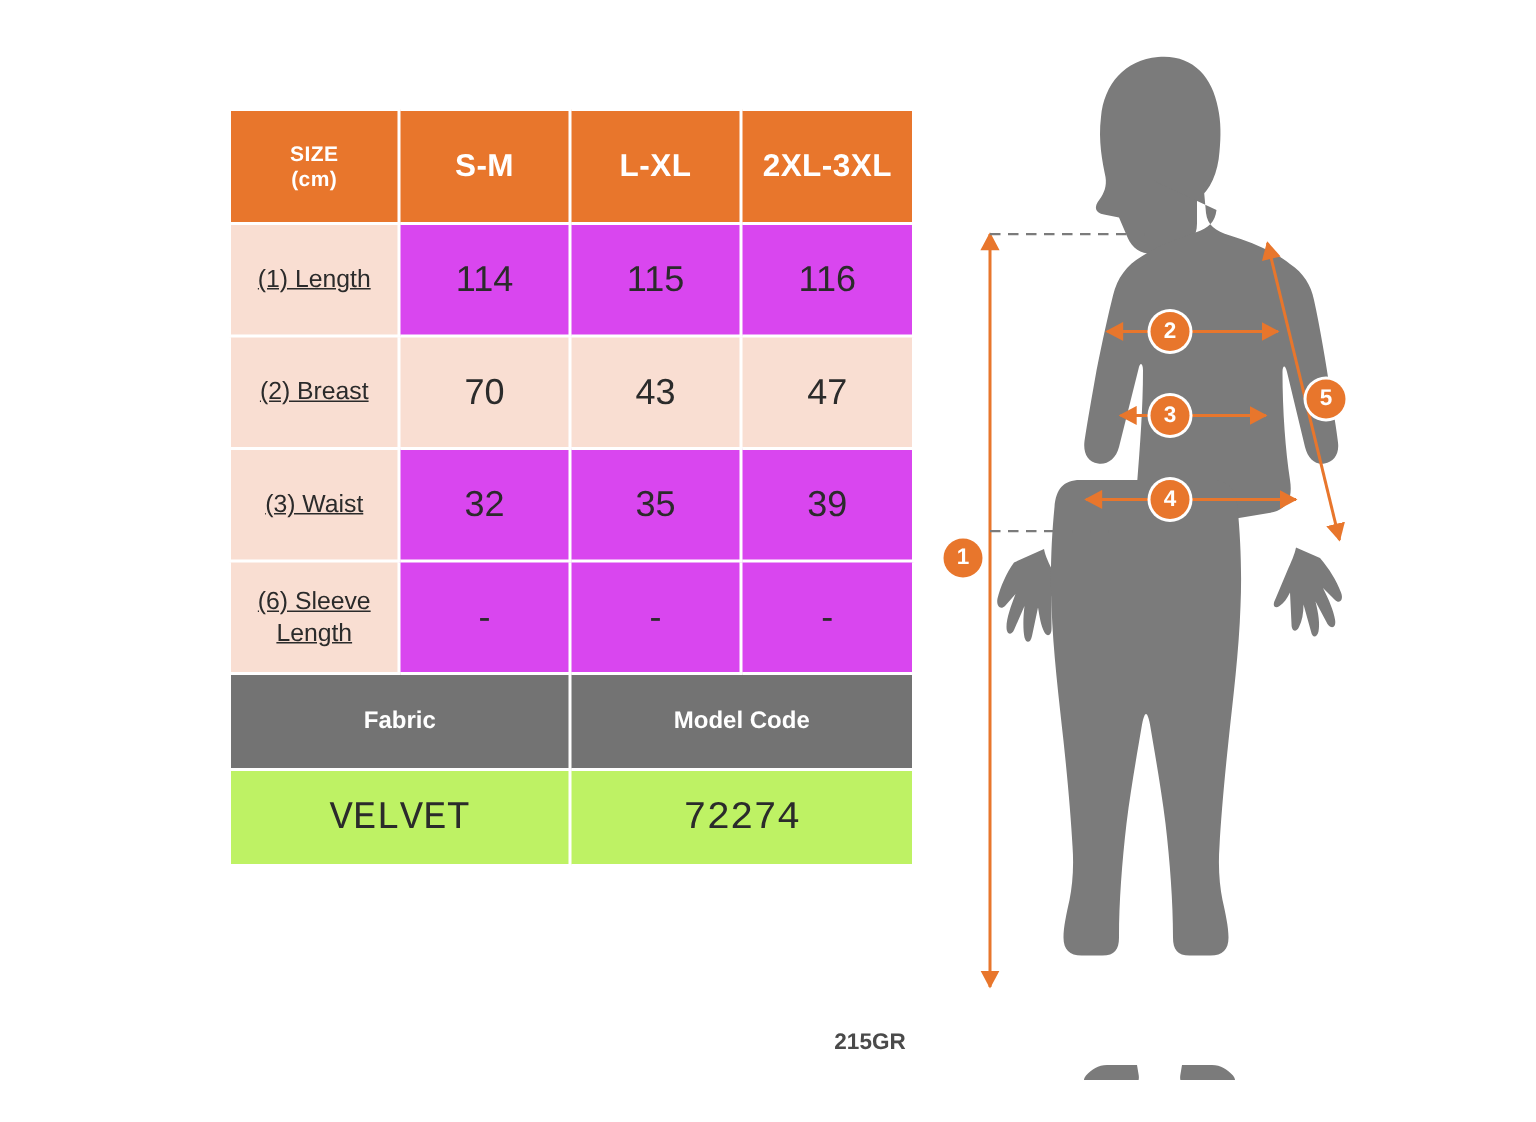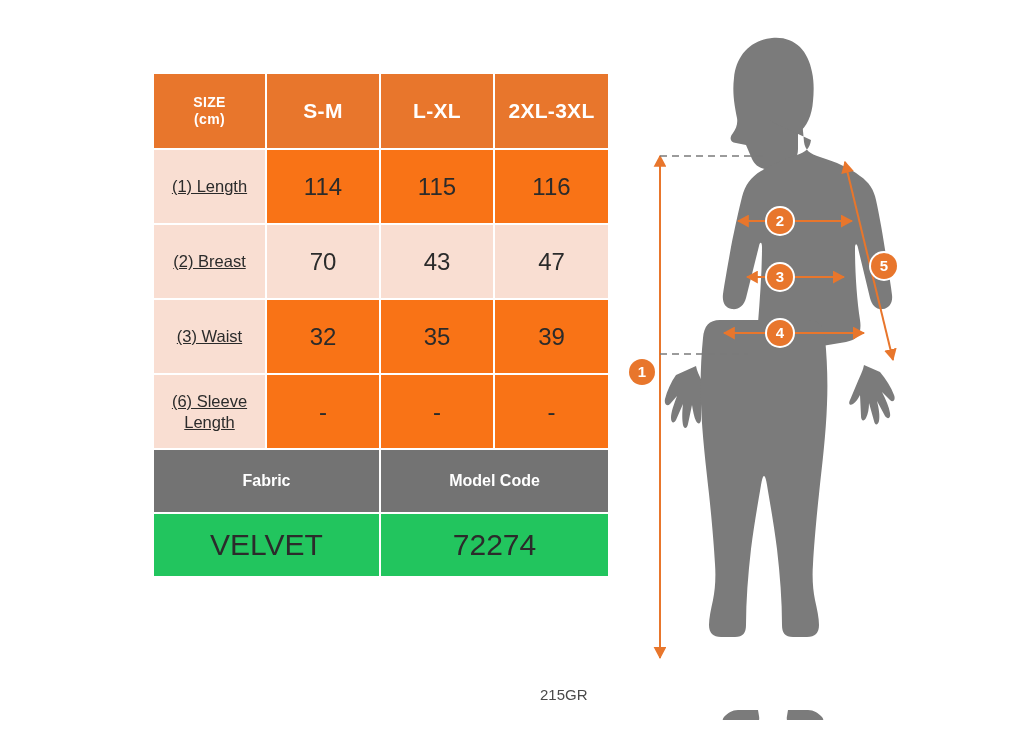"114" .row-val { background: #f97316 -> #d946ef }
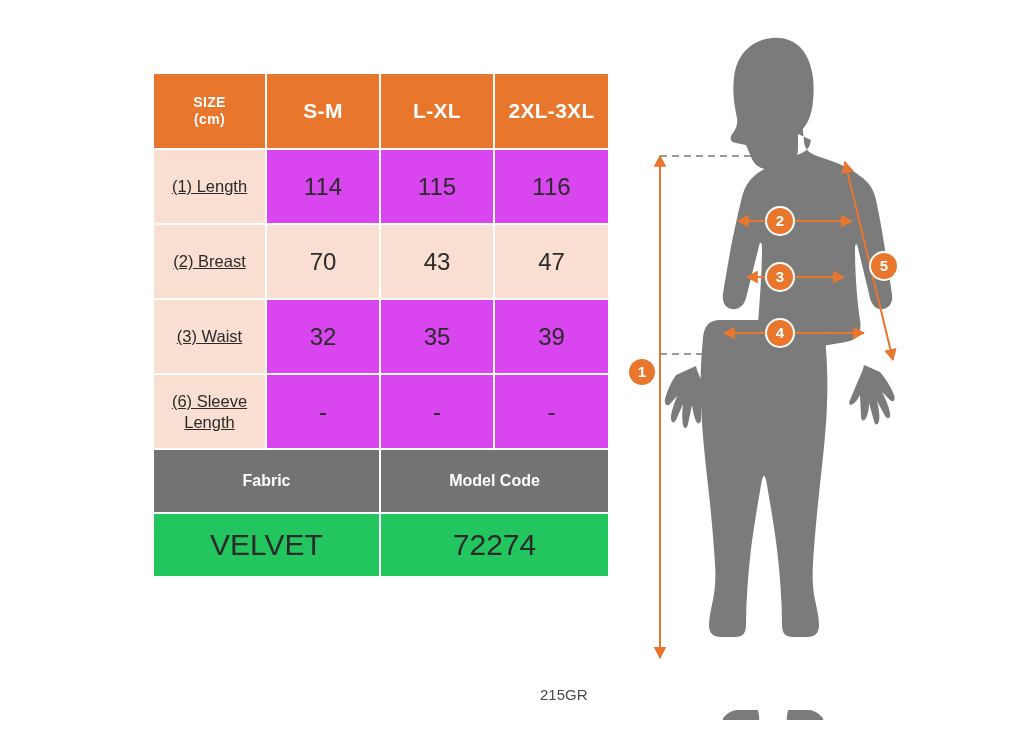"VELVET" .sub-val td { background: #22c55e -> #bef264; font-family: none -> Liberation Mono, monospace; font-size: 30px -> 26px }
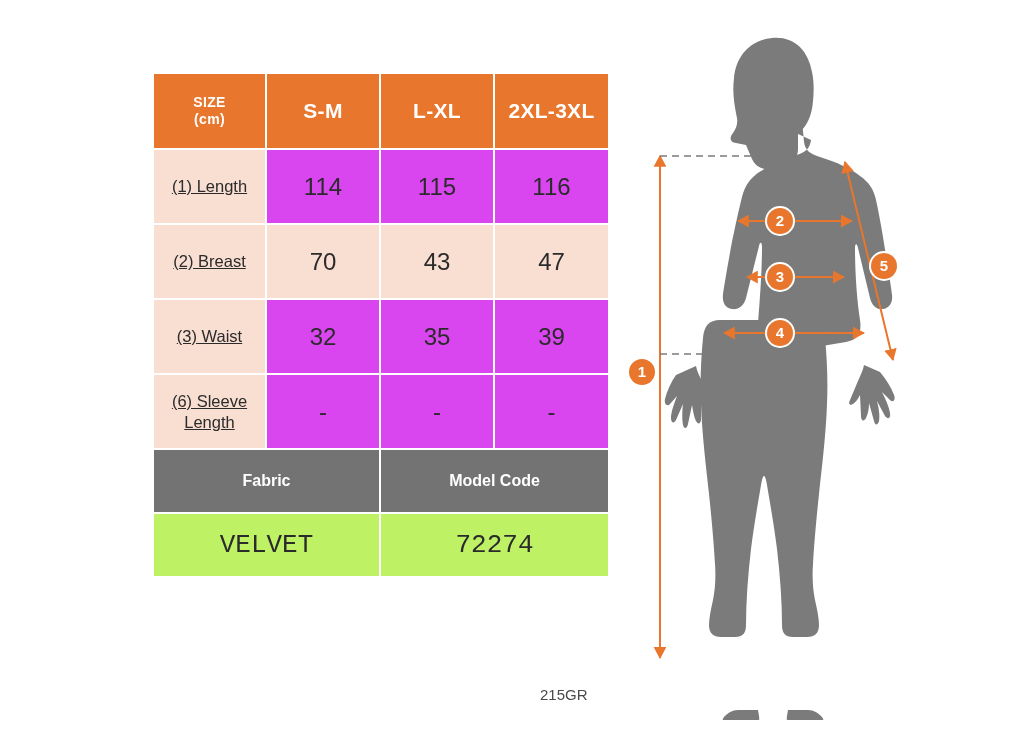"215GR" #weight-note { font-weight: none -> bold; text-align: left -> center }
